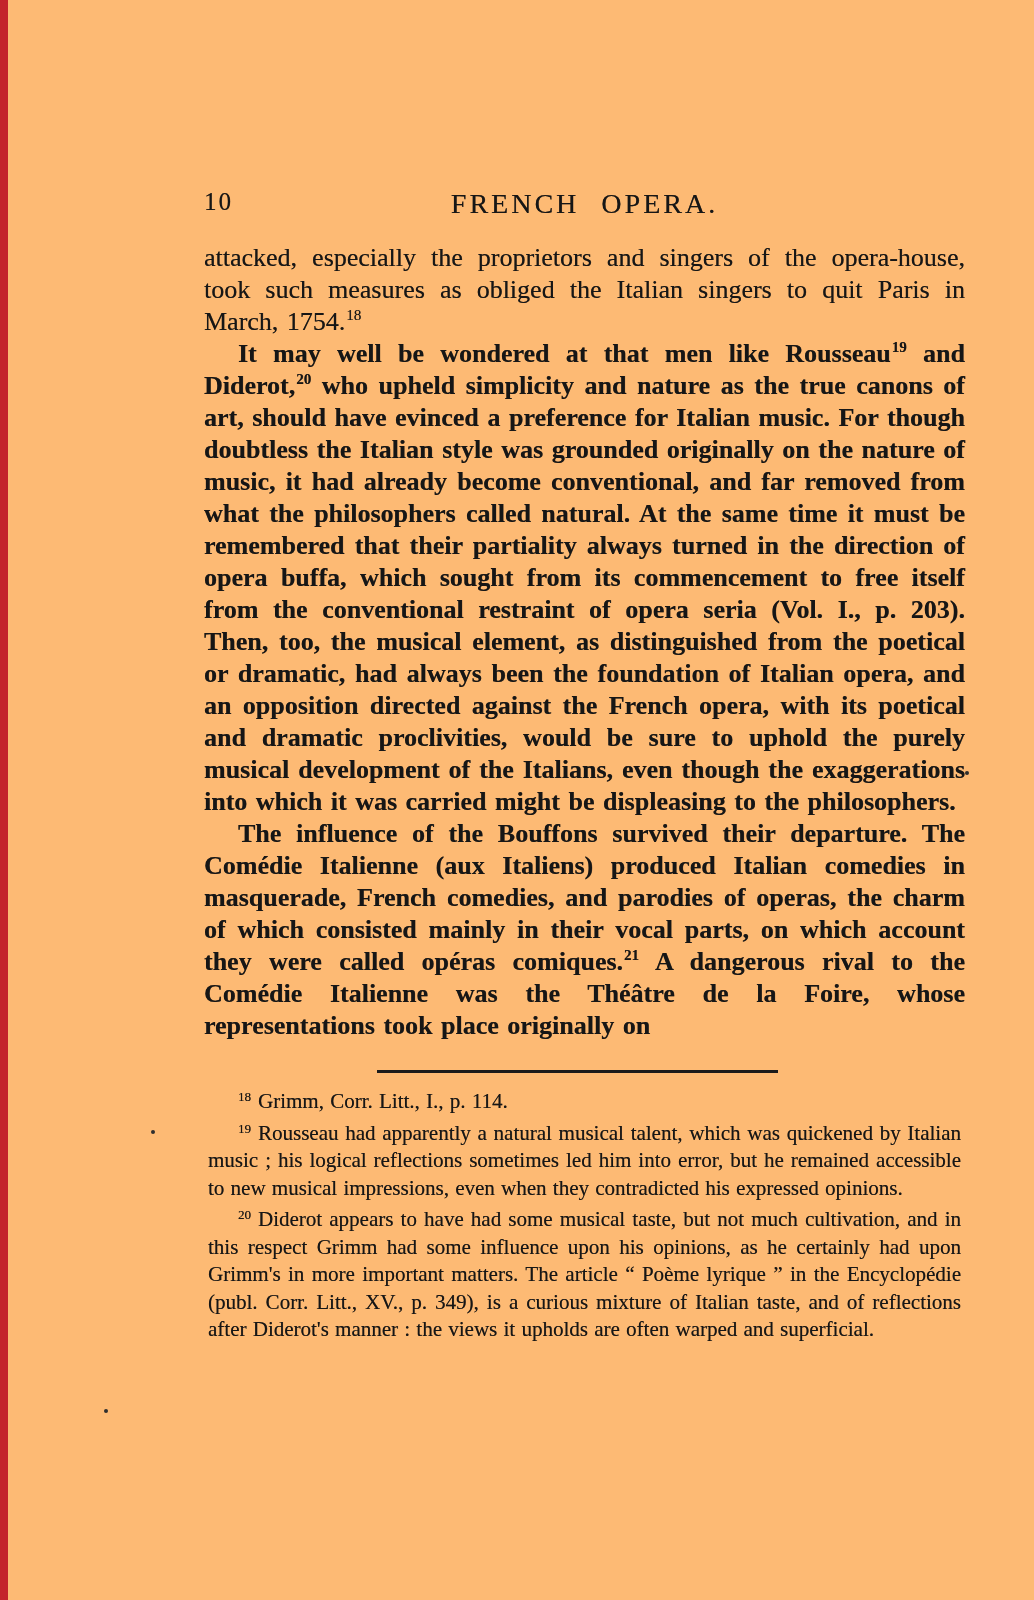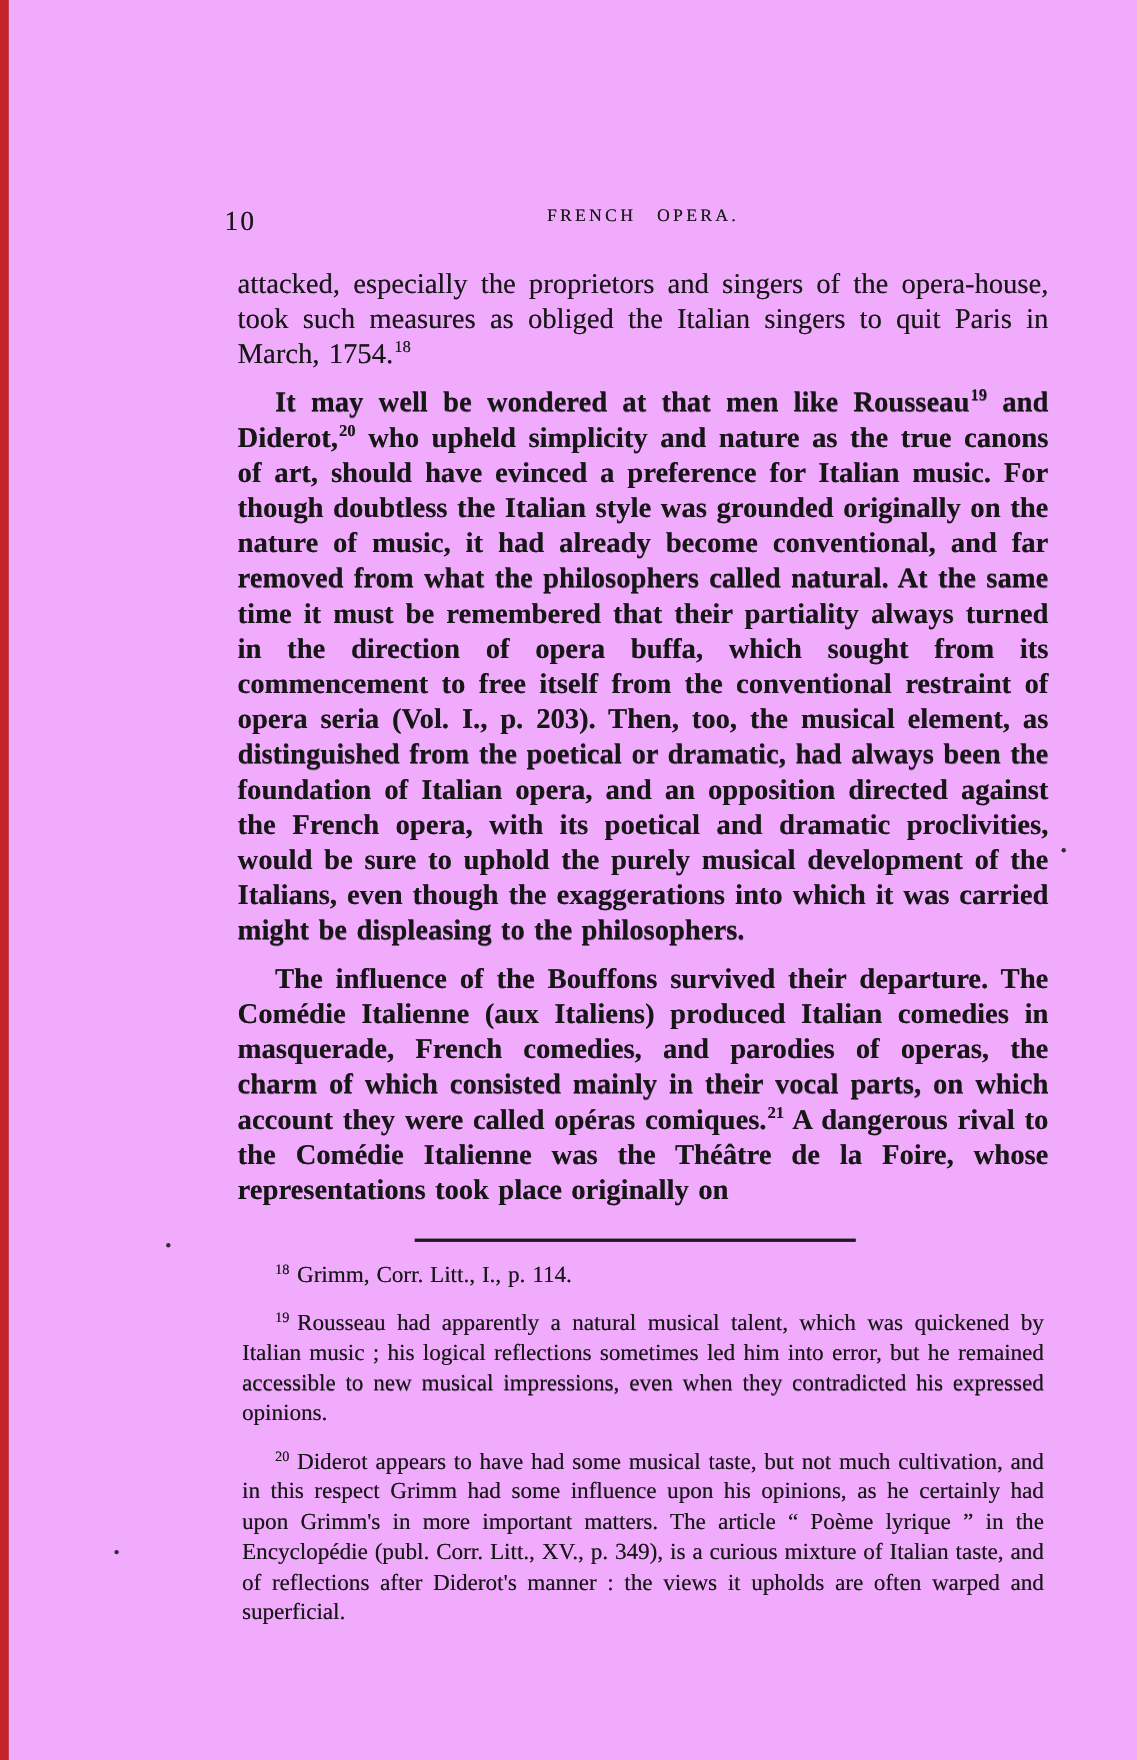"10" .page { background: #f0abfc -> #fdba74 }
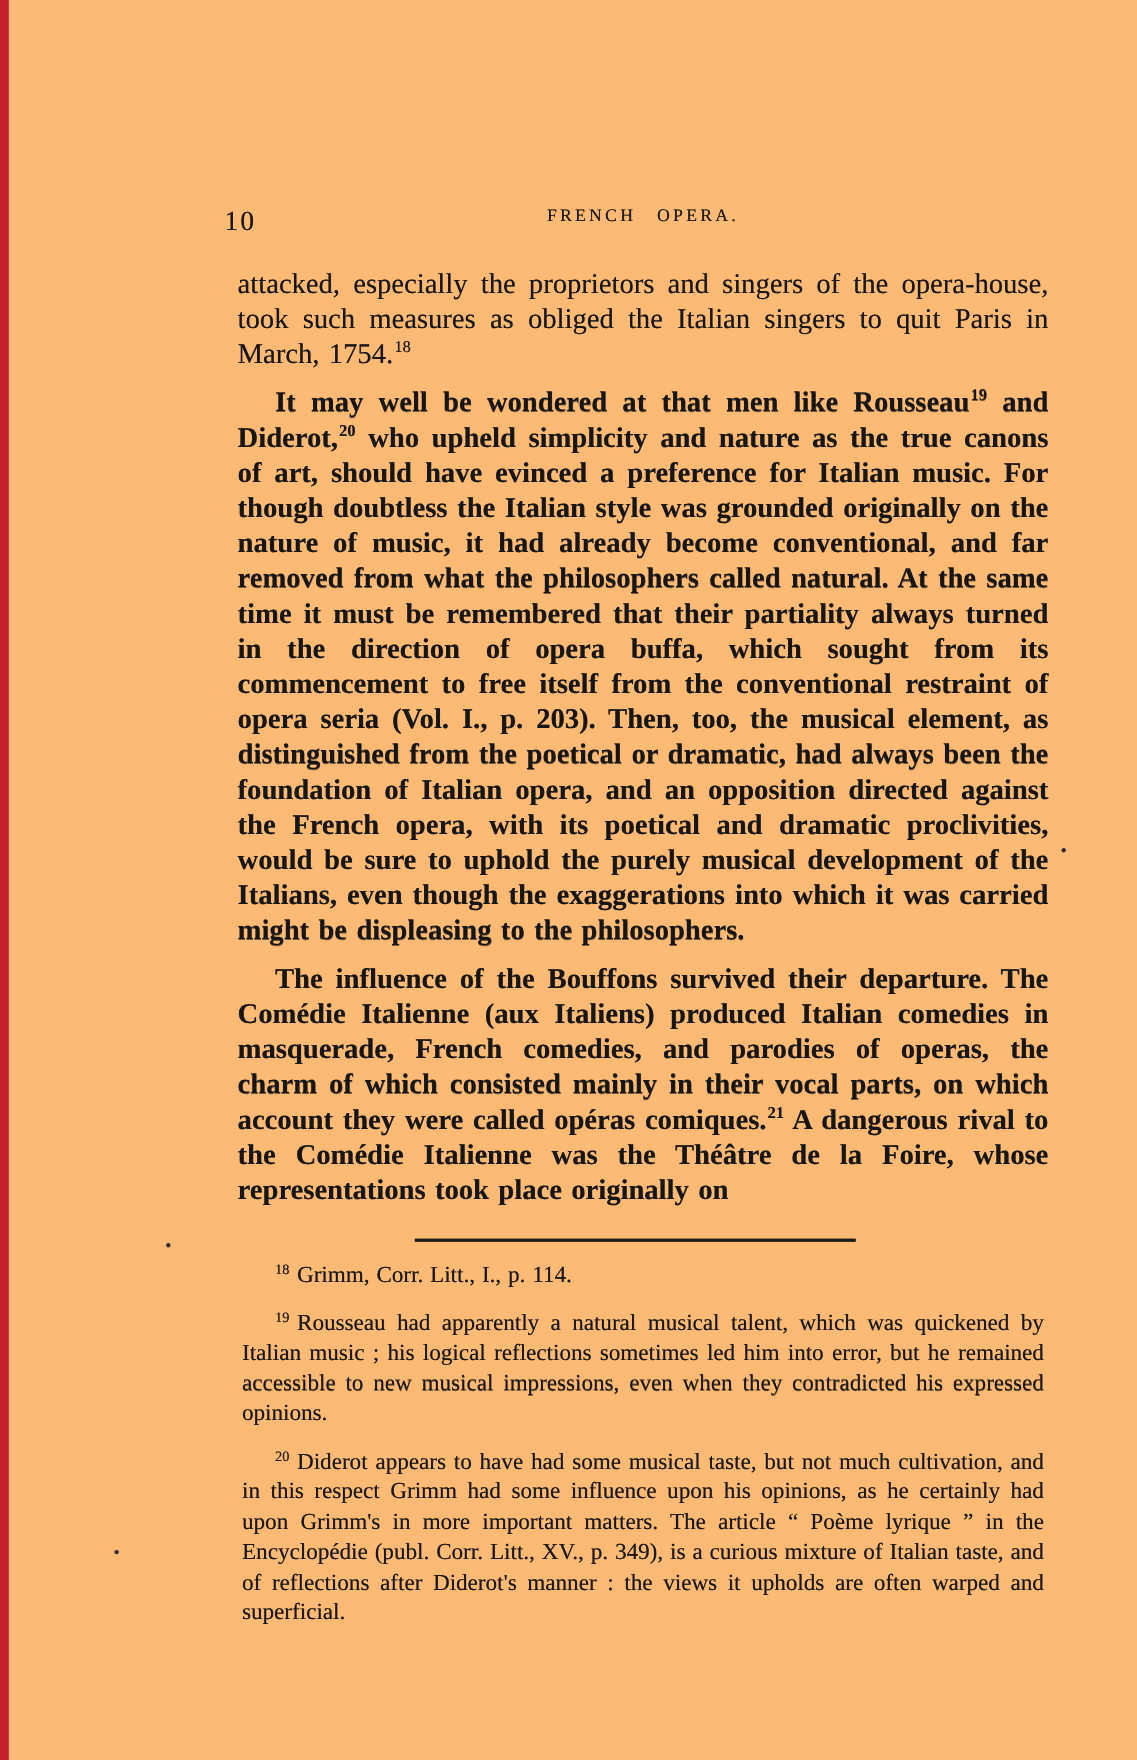"FRENCH OPERA." .header-title { font-size: 16px -> 28px }
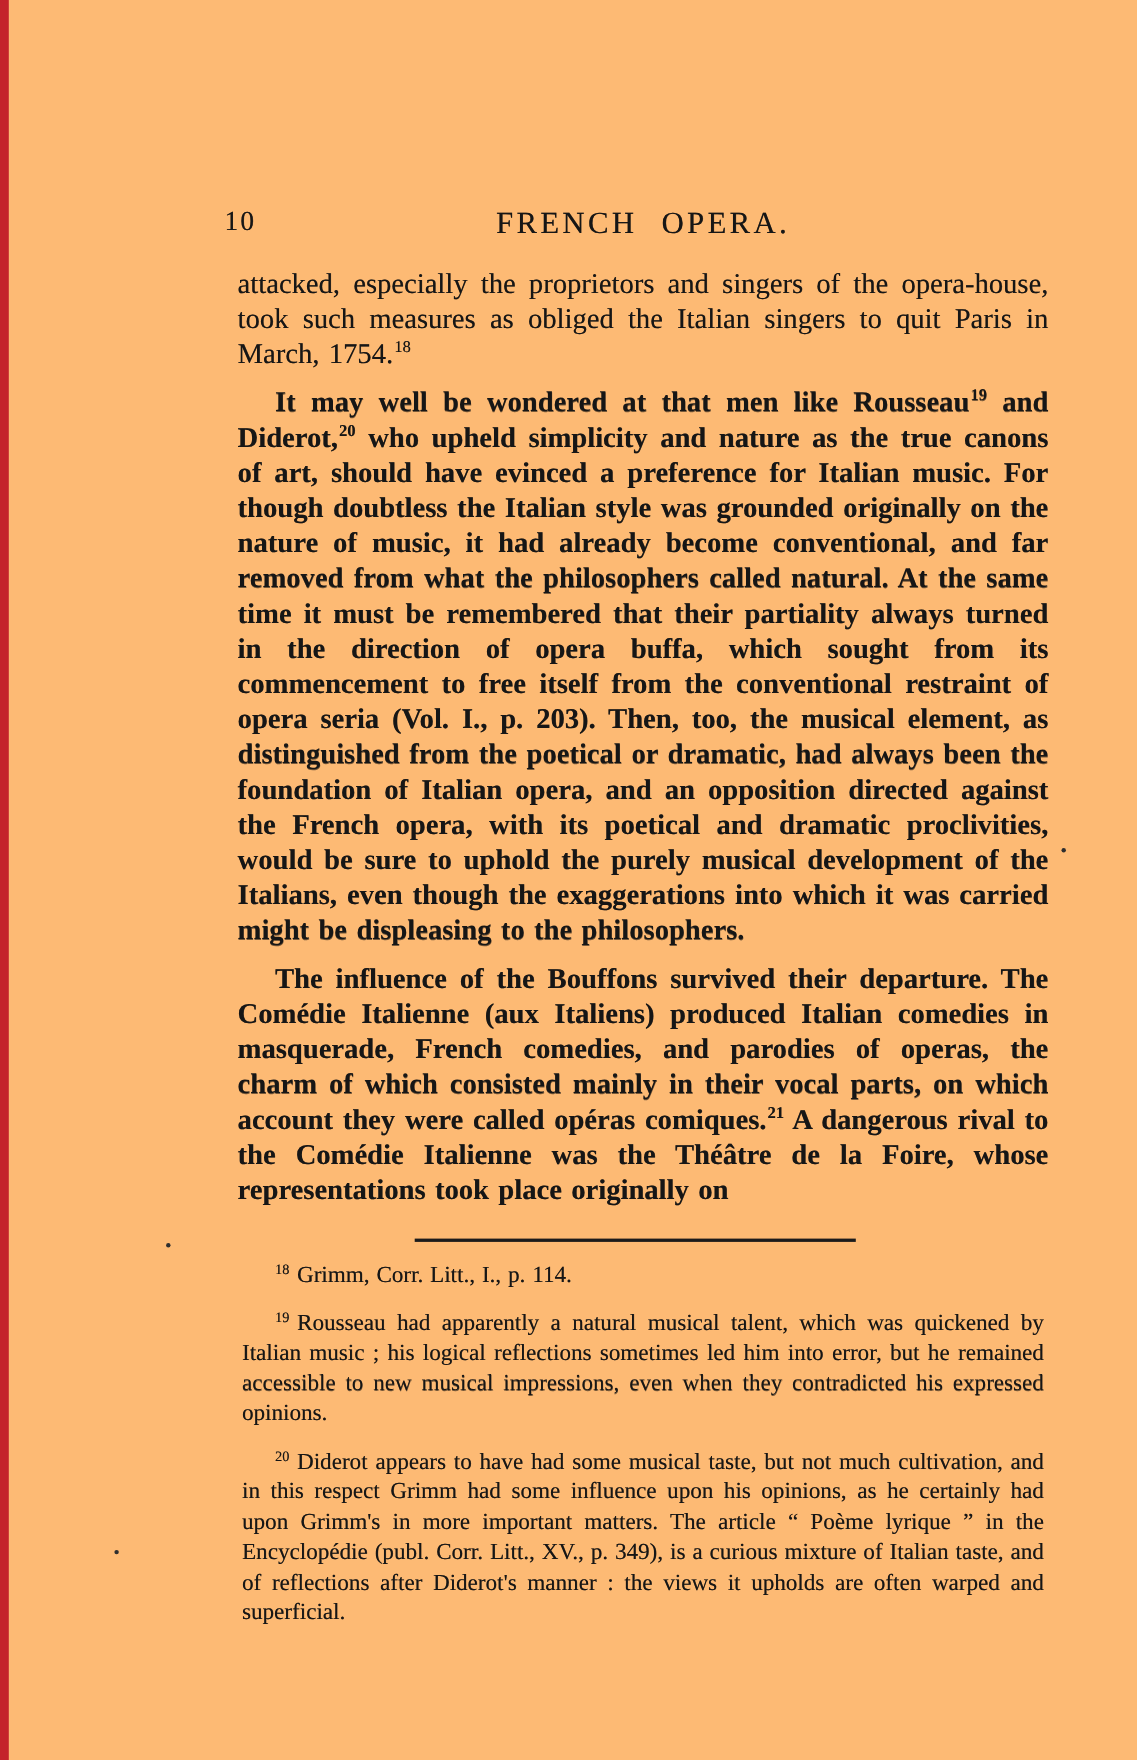"attacked, especially the proprietors and" .para { margin: 12px -> 0 }
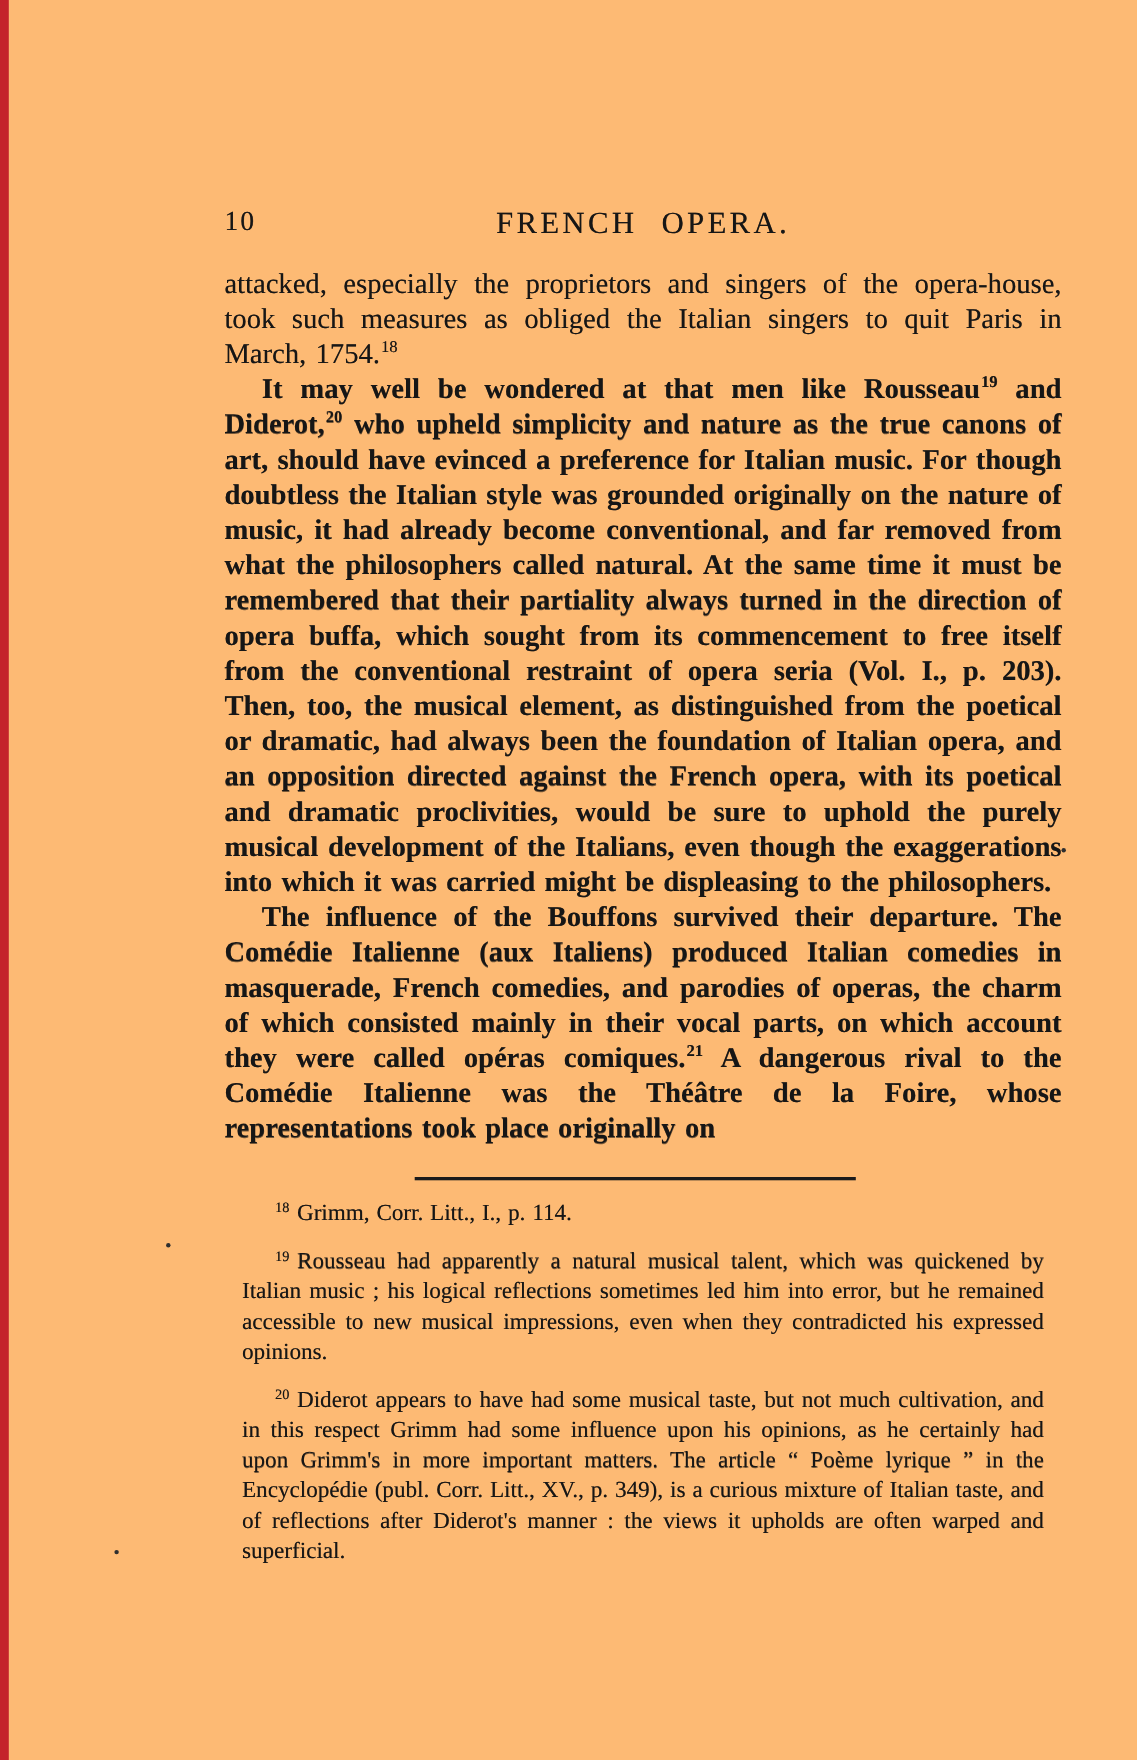"18 Grimm, Corr. Litt., I.," .footnote { margin: 16px -> 4px }
